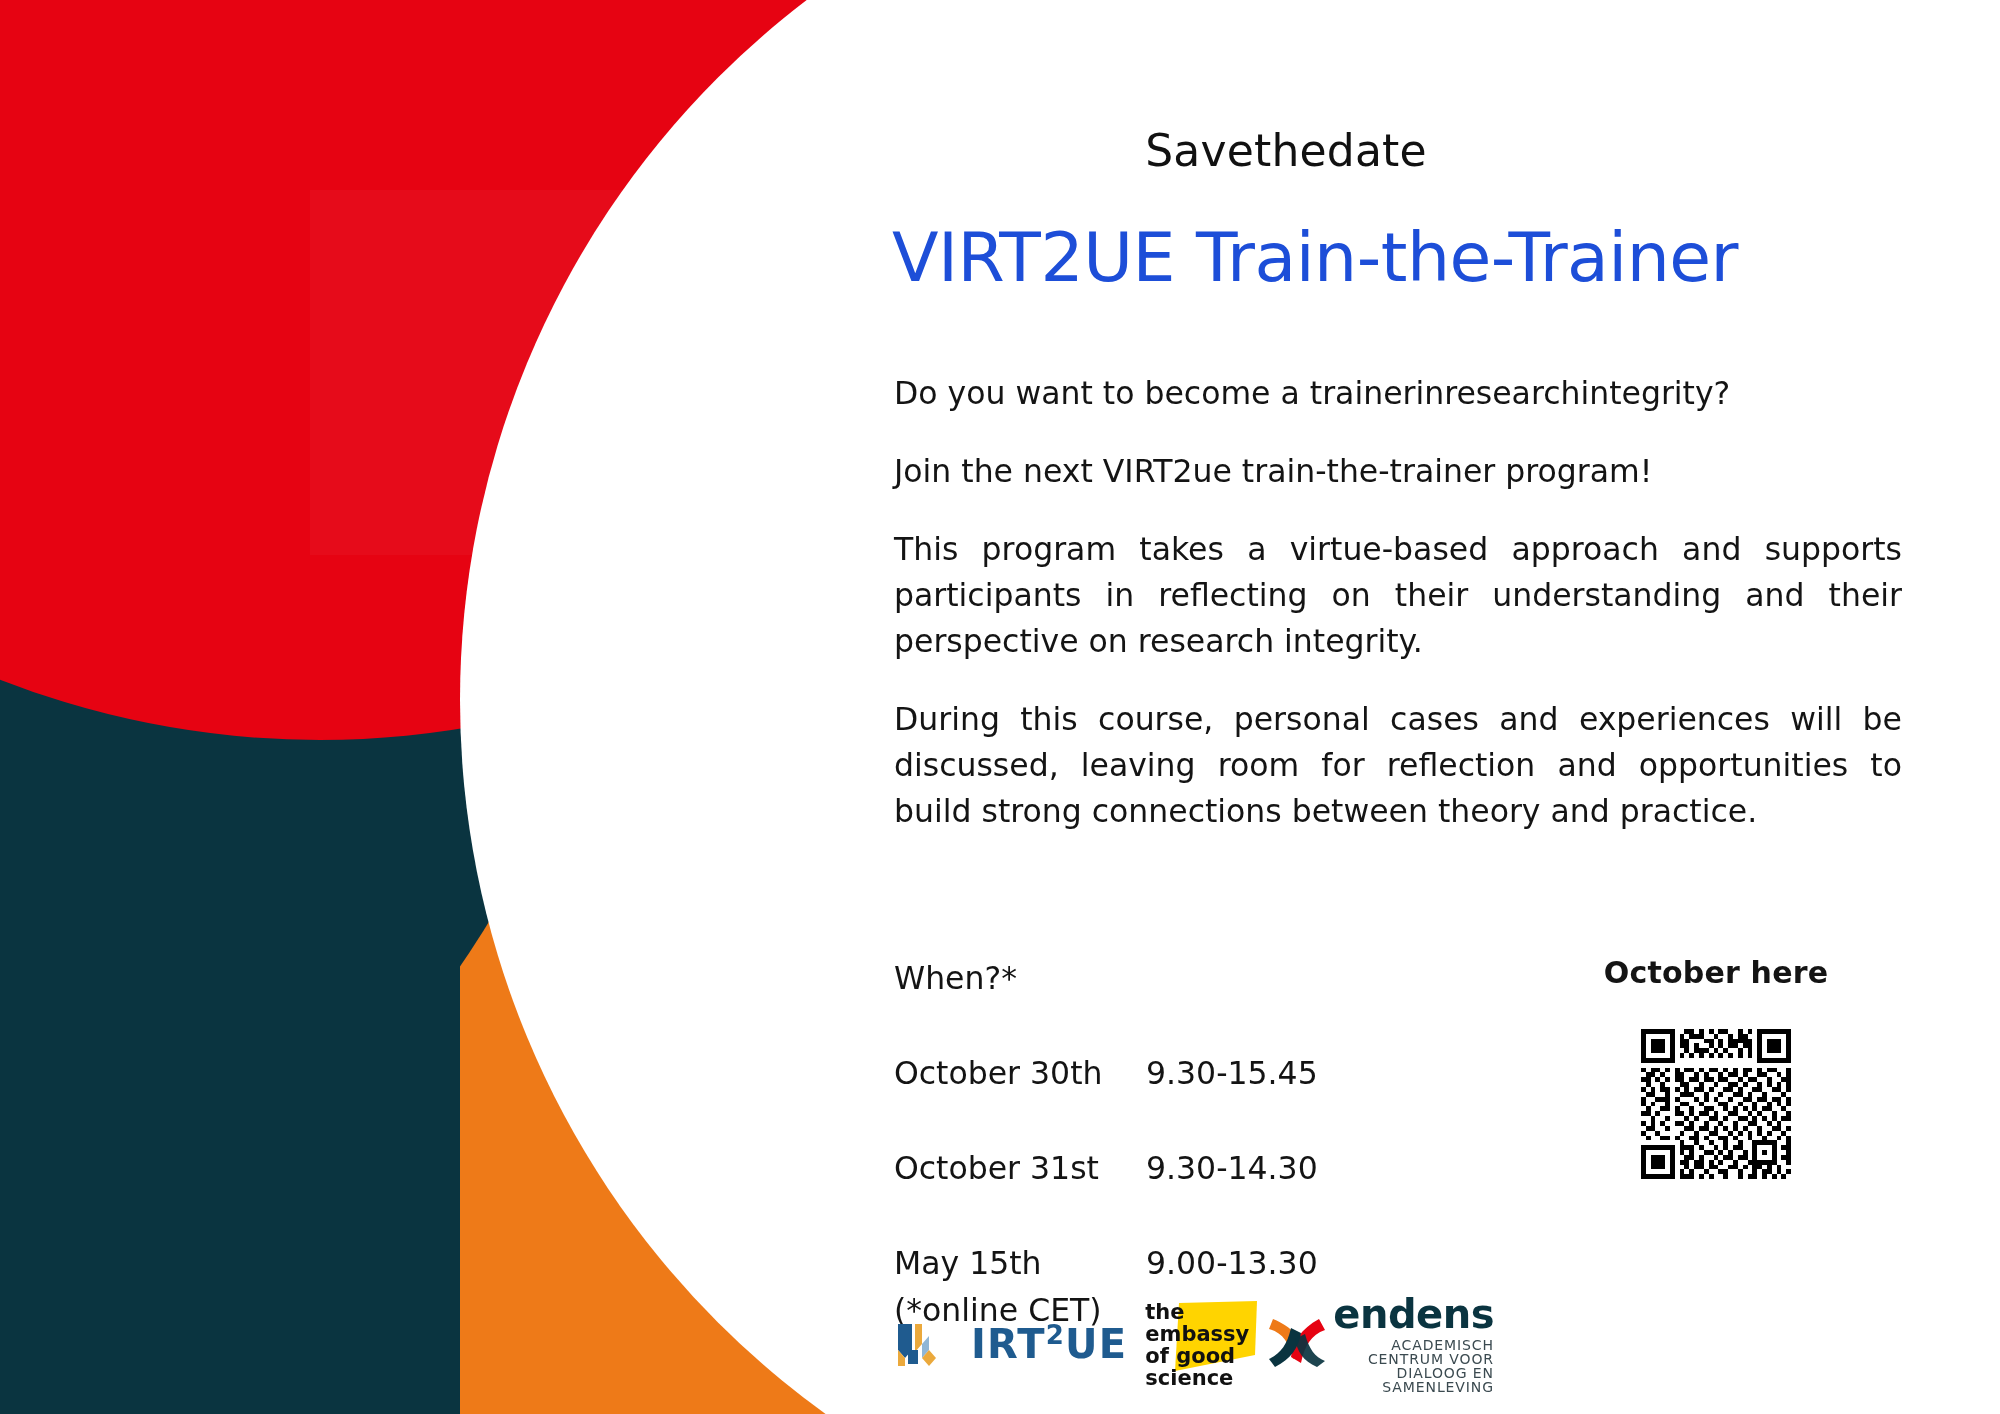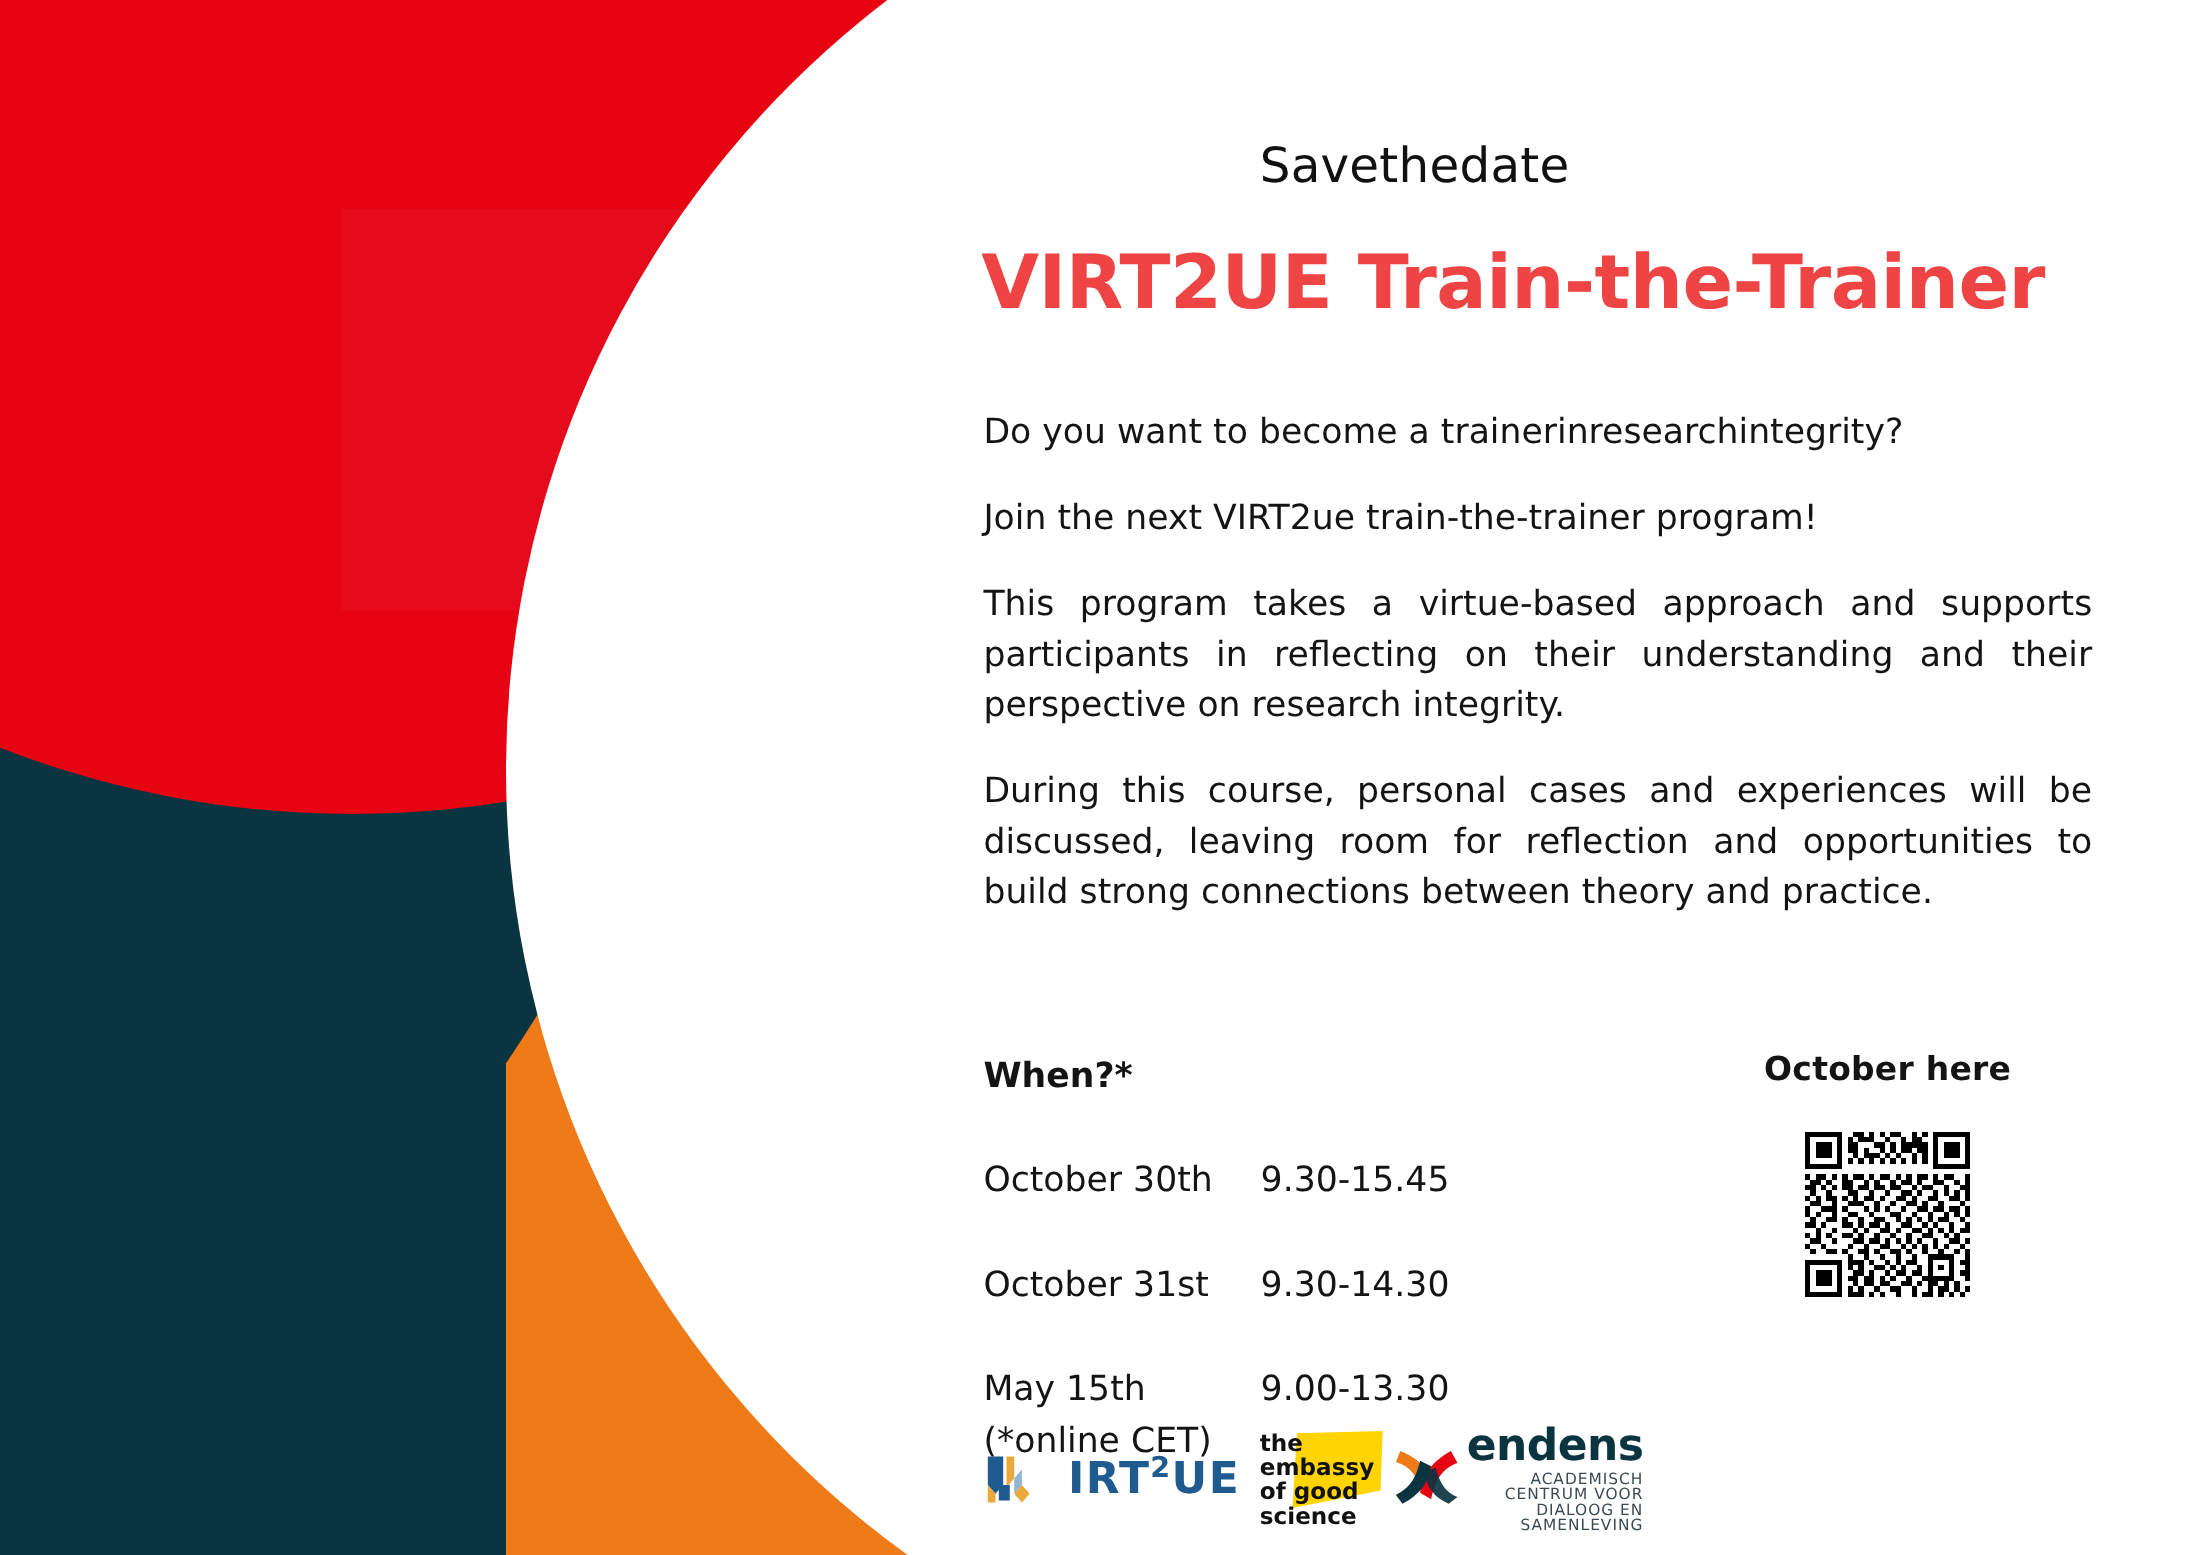"VIRT2UE Train-the-Trainer" .title { color: #ef4444 -> #1d4ed8; font-weight: 700 -> 400 }
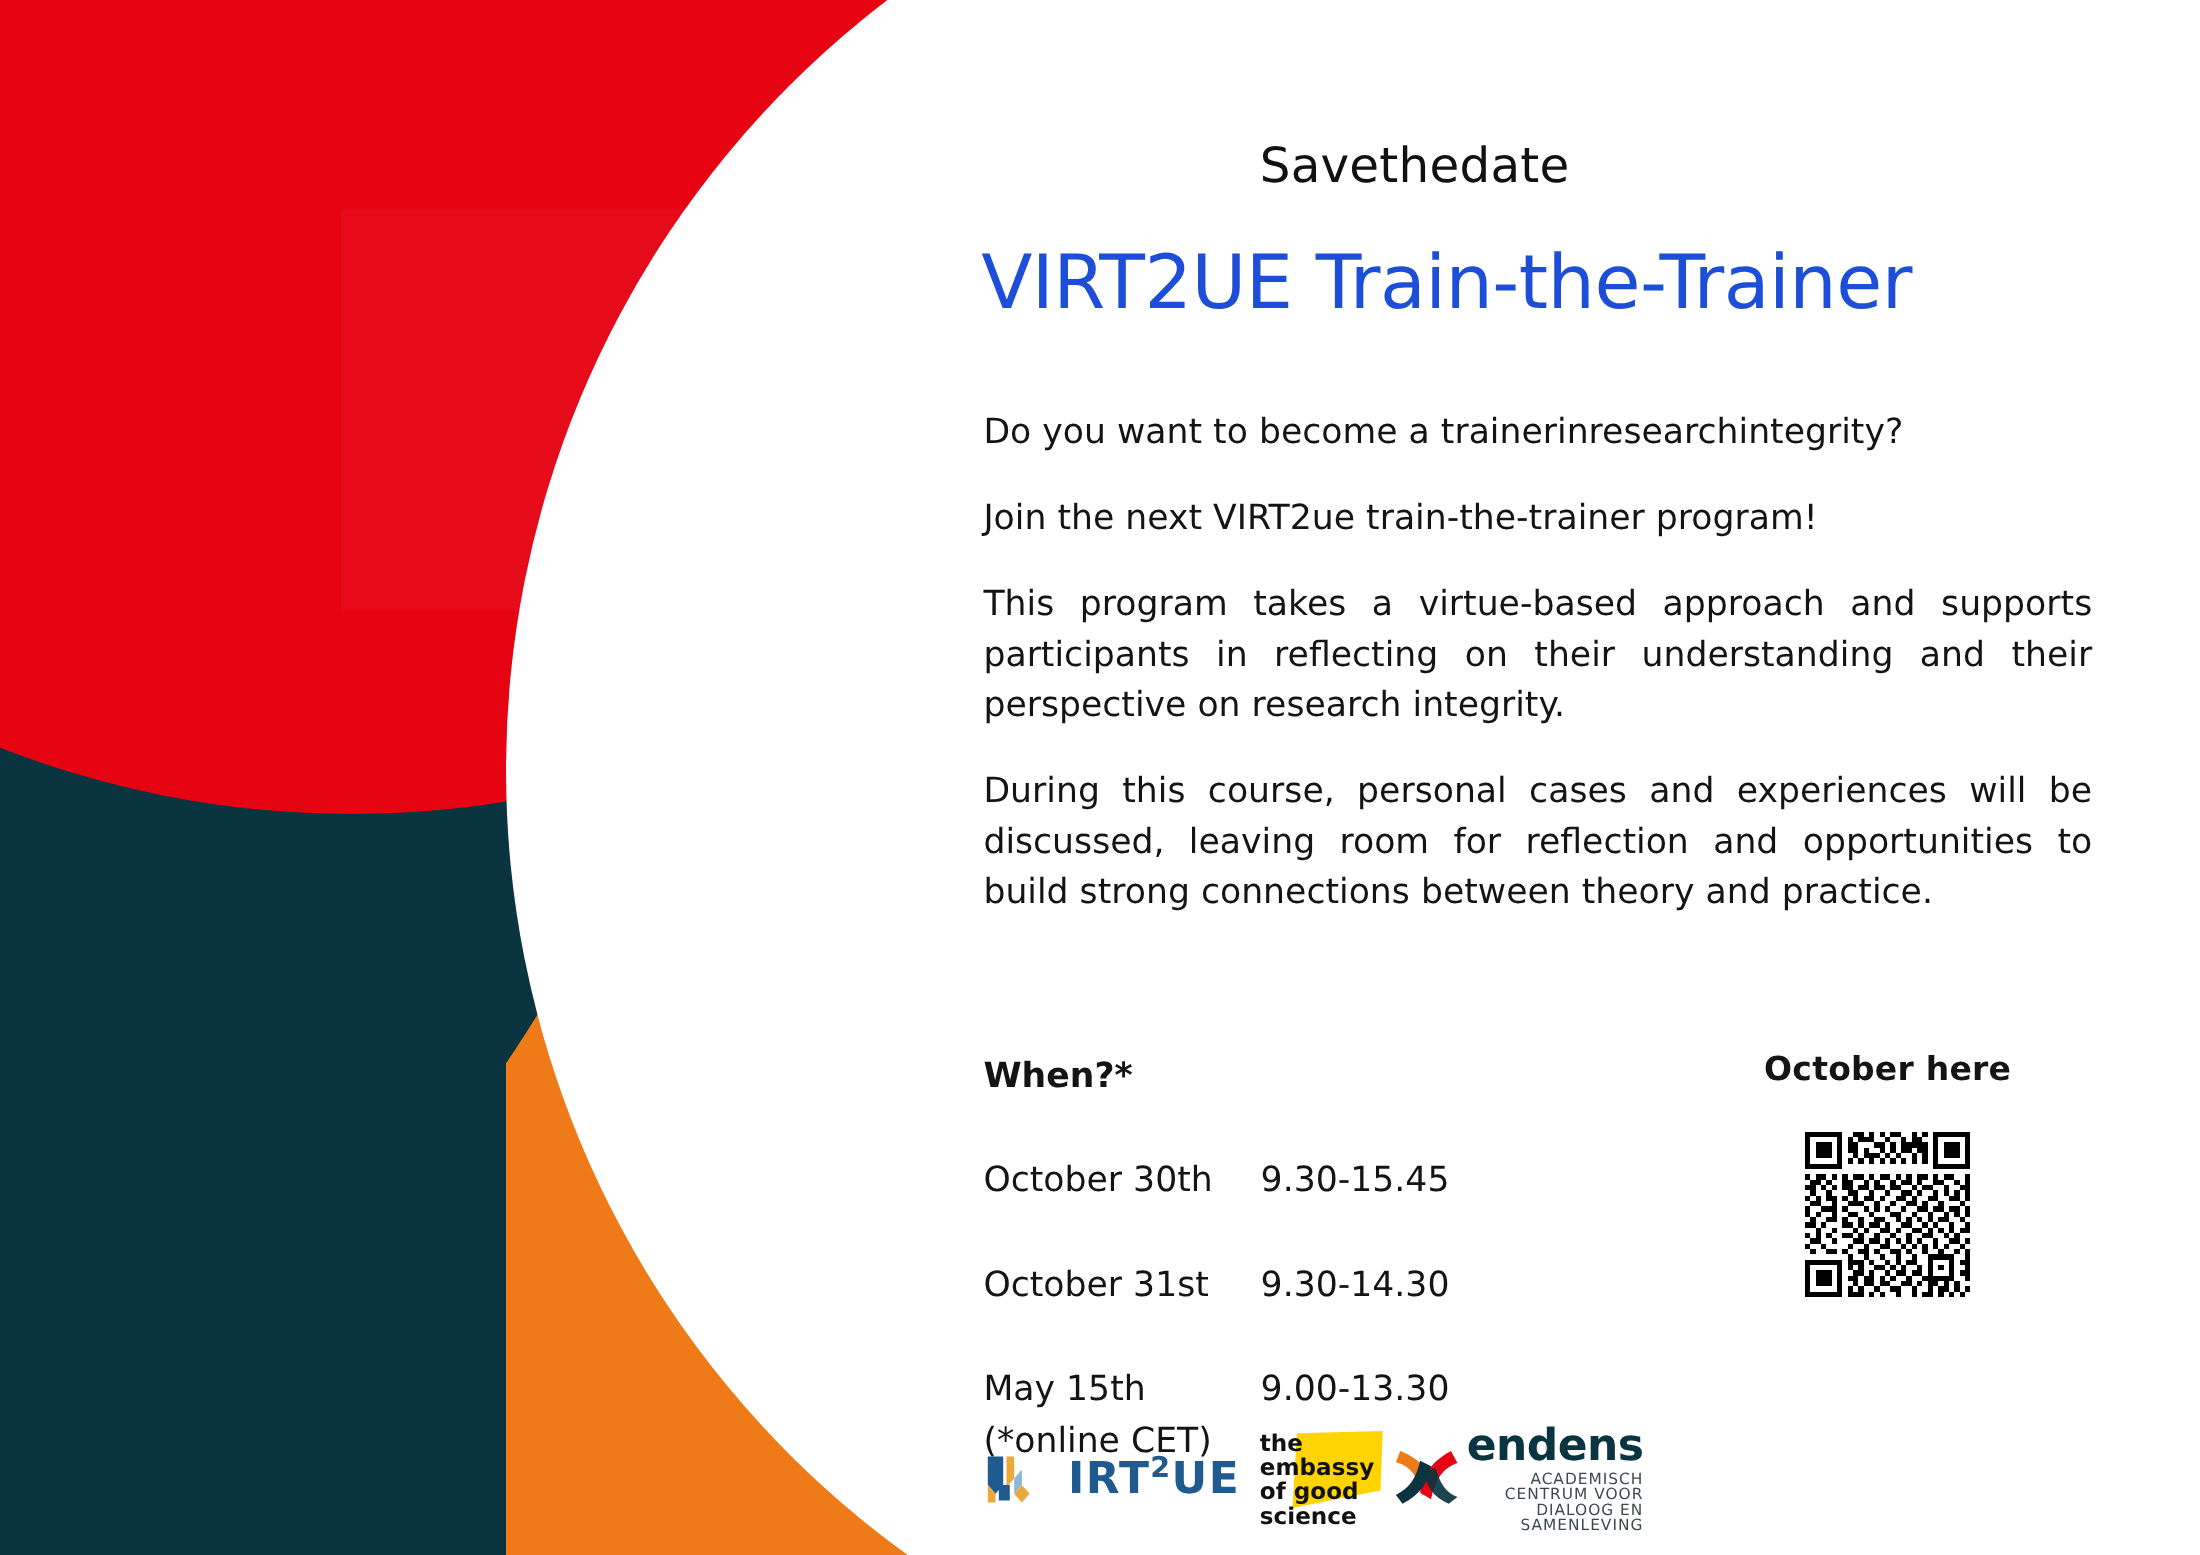"When?*" .when-head { font-weight: 700 -> 400 }
